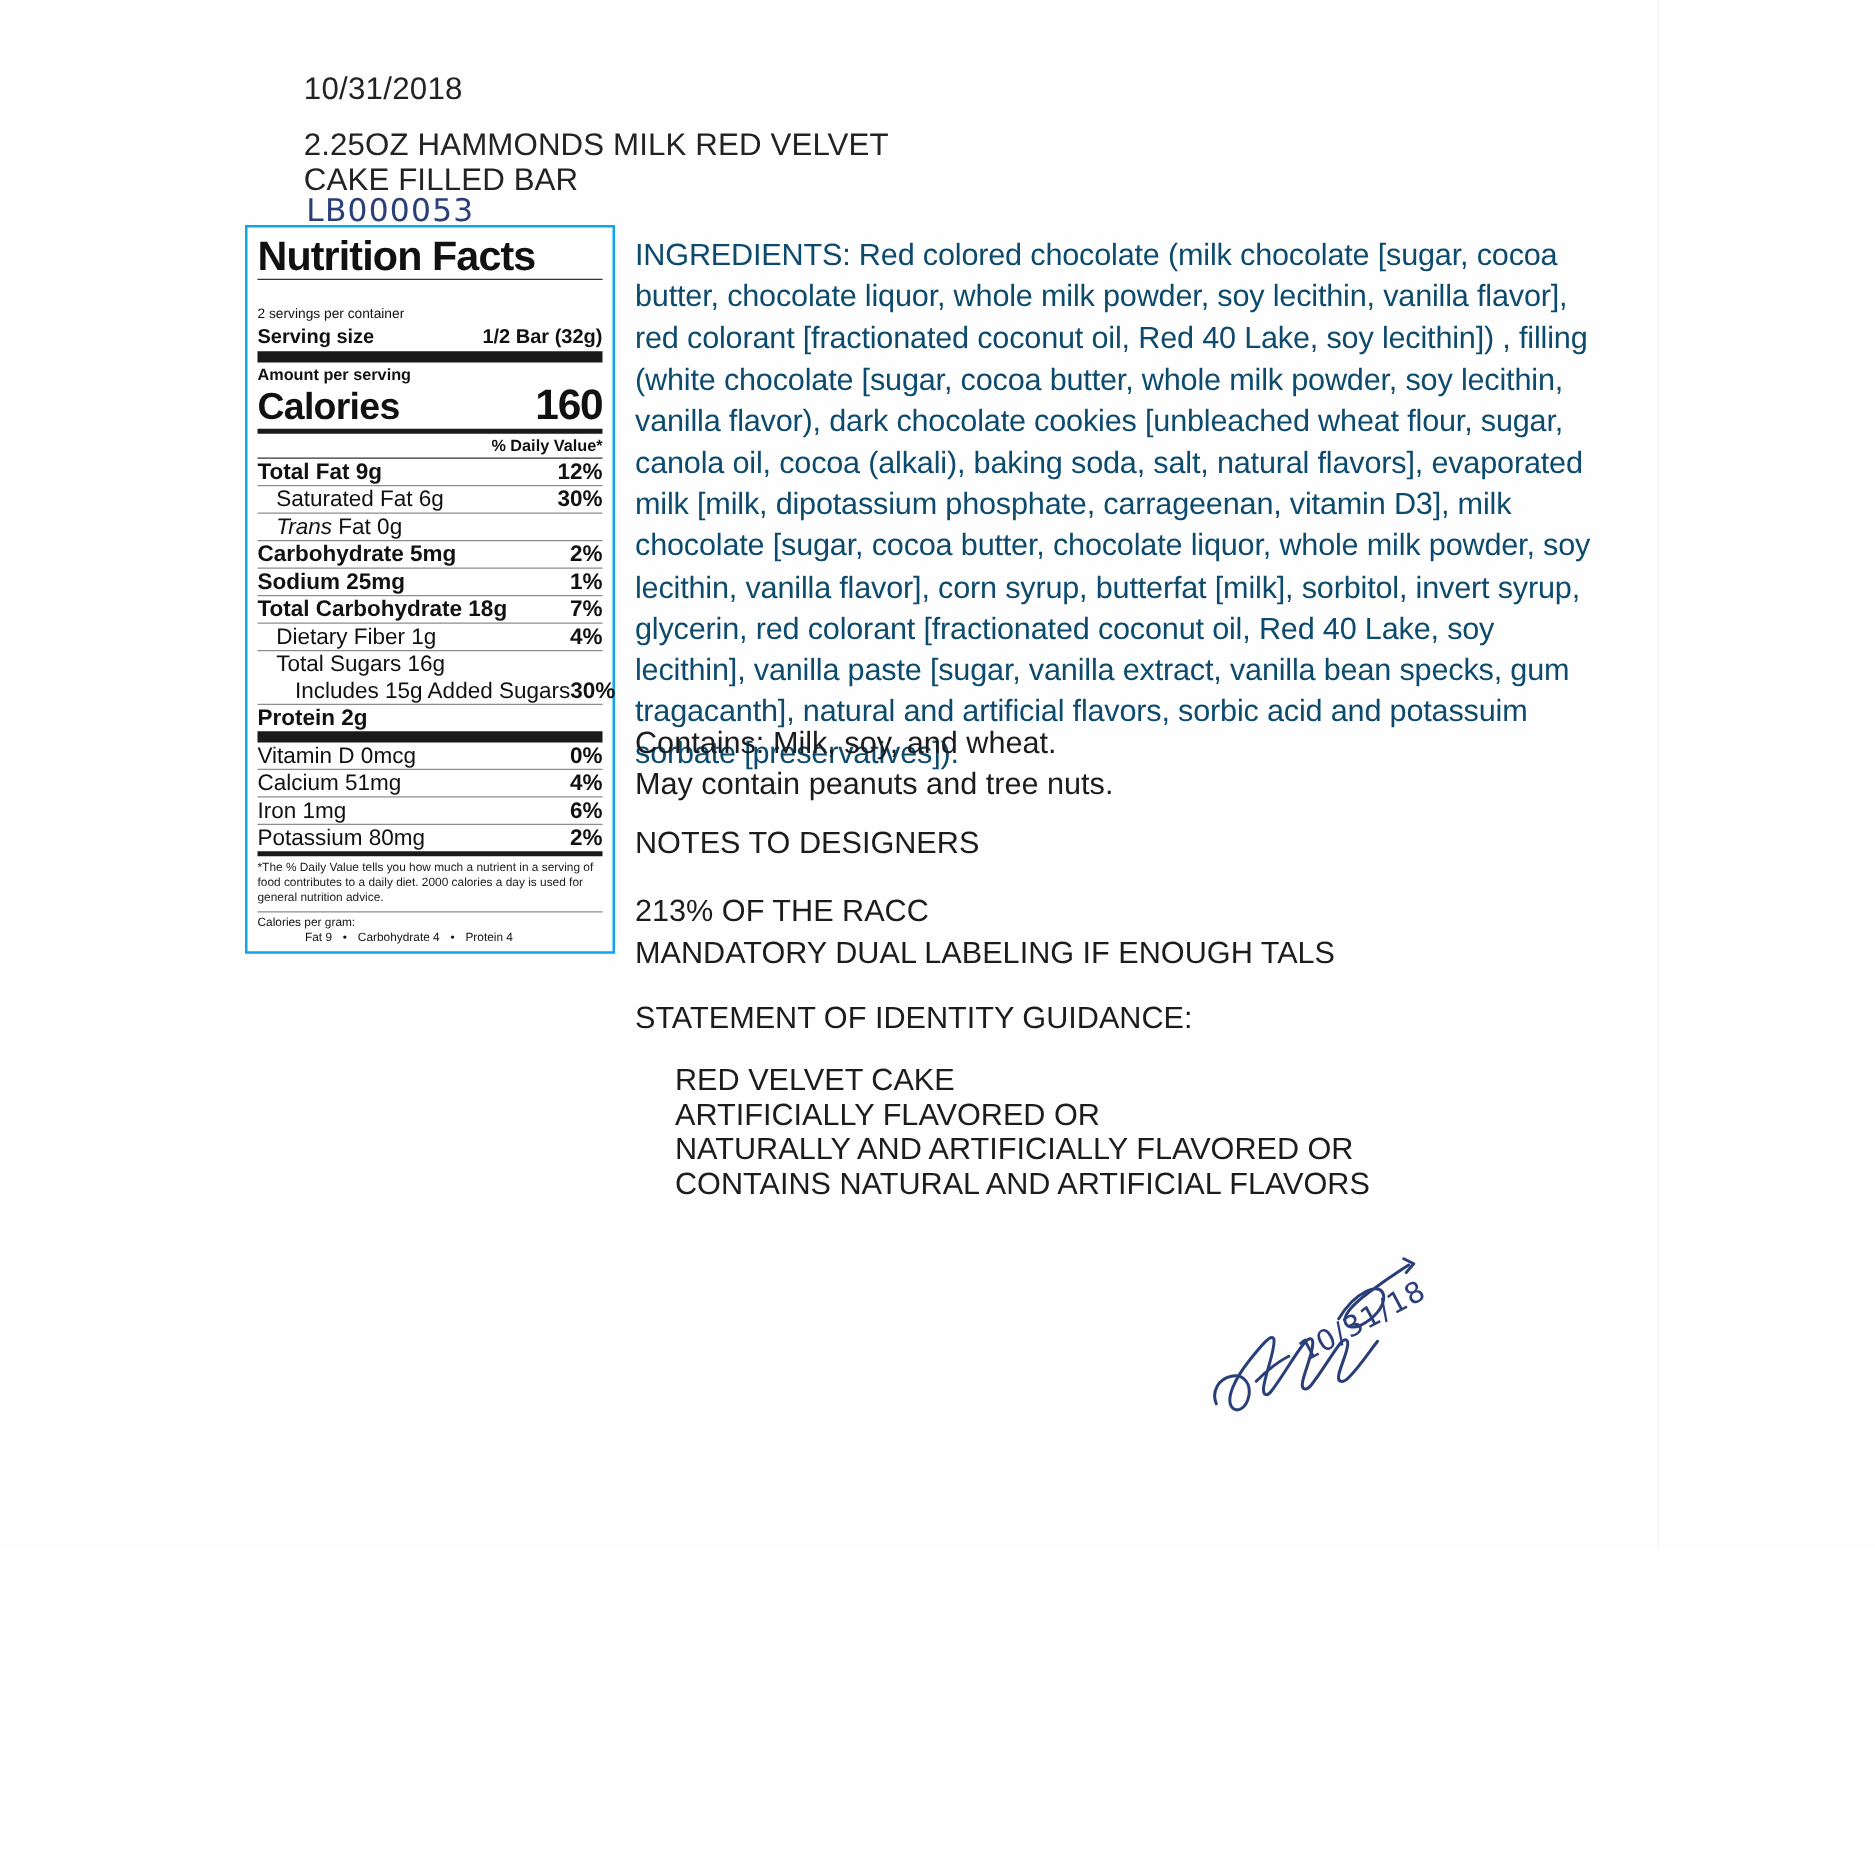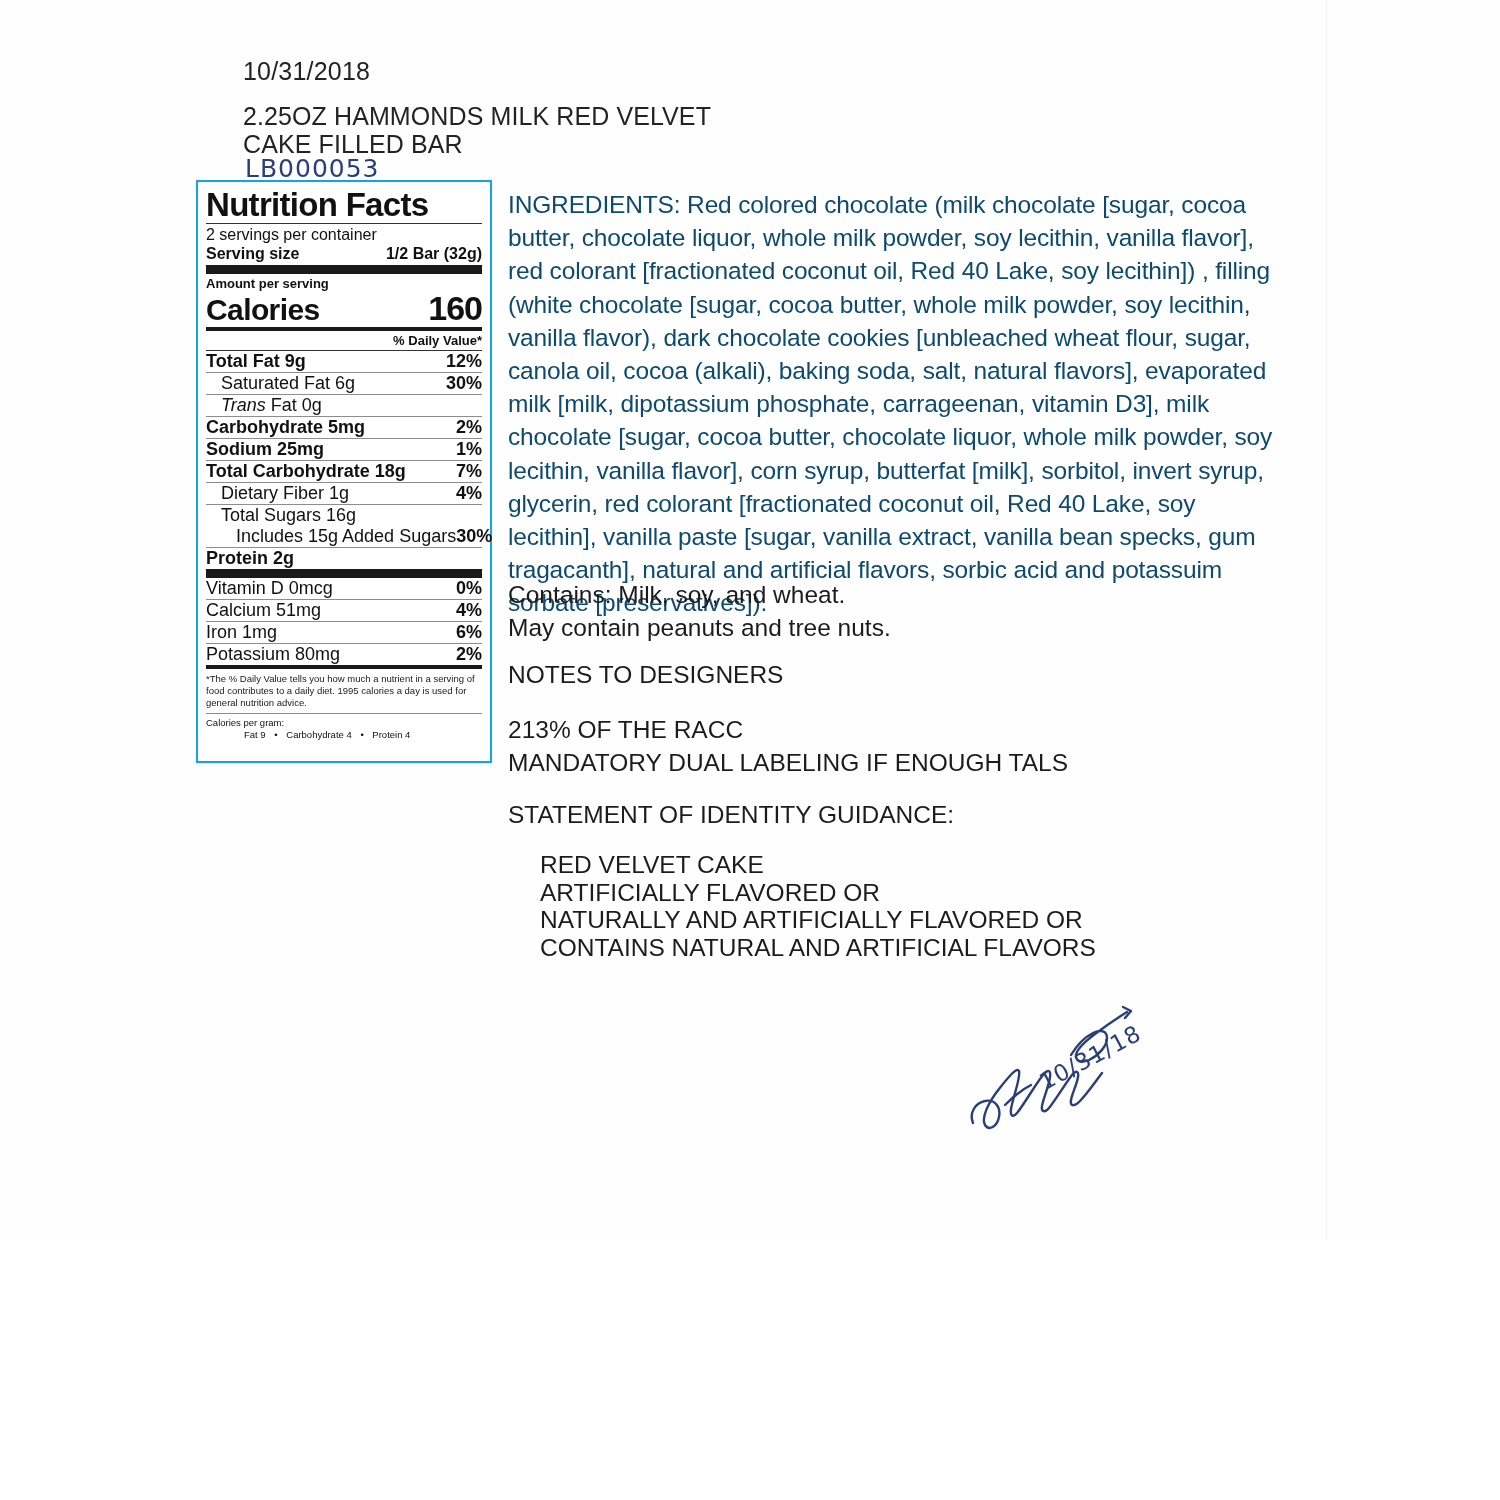"2 servings per container" .nf-servings { font-size: 16px -> 11px; margin-top: none -> 16px }
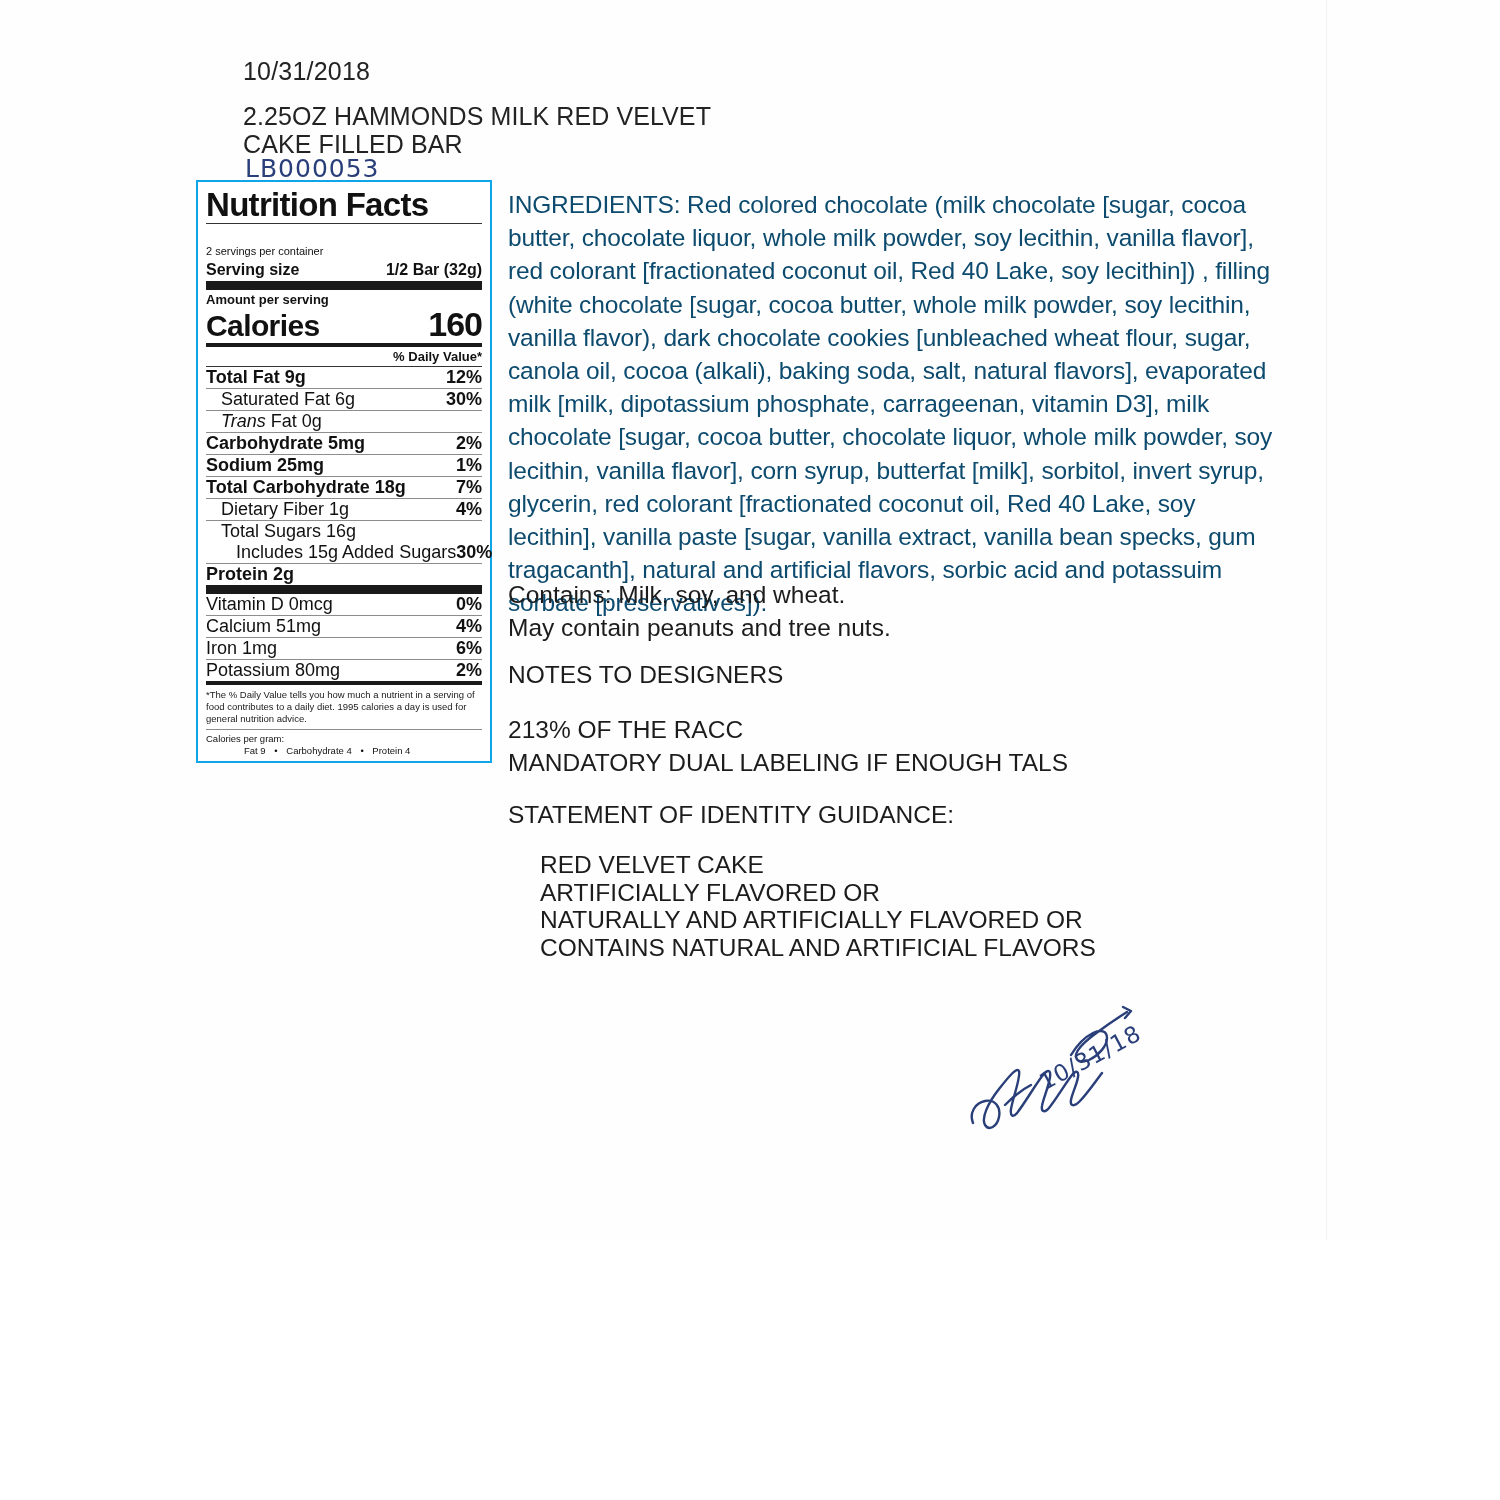"*The % Daily Value tells" div.nf-foot { text: 1995 -> 2000 }
